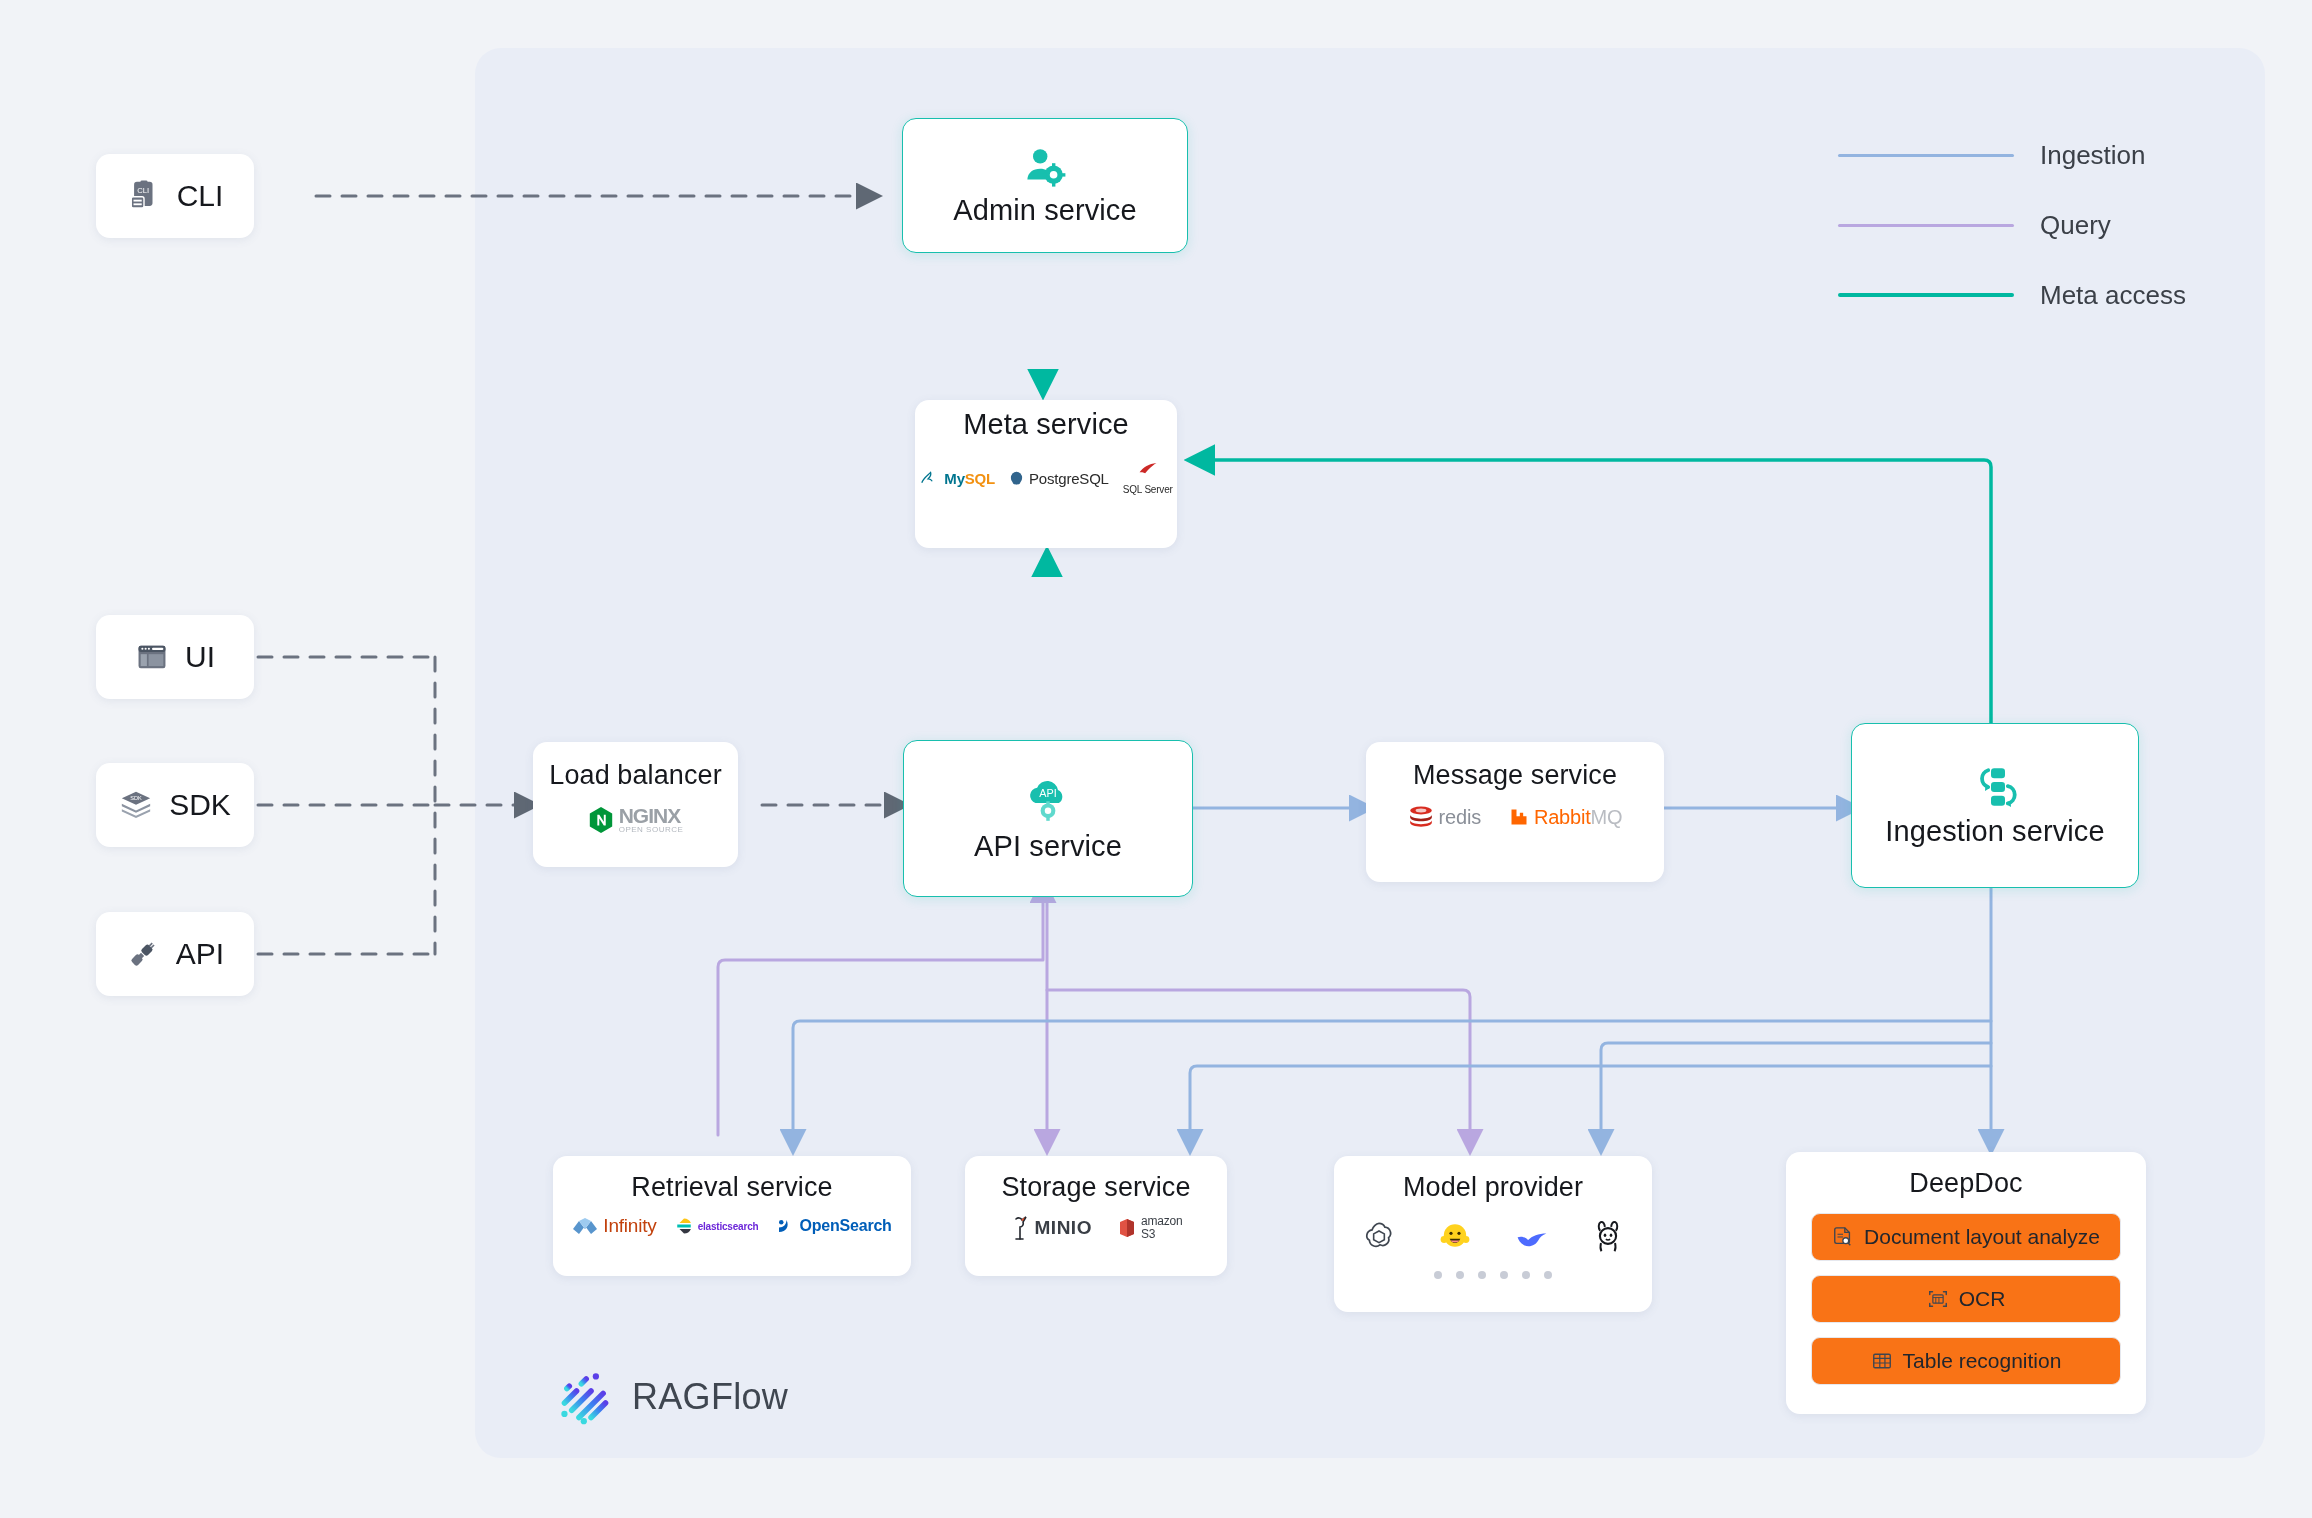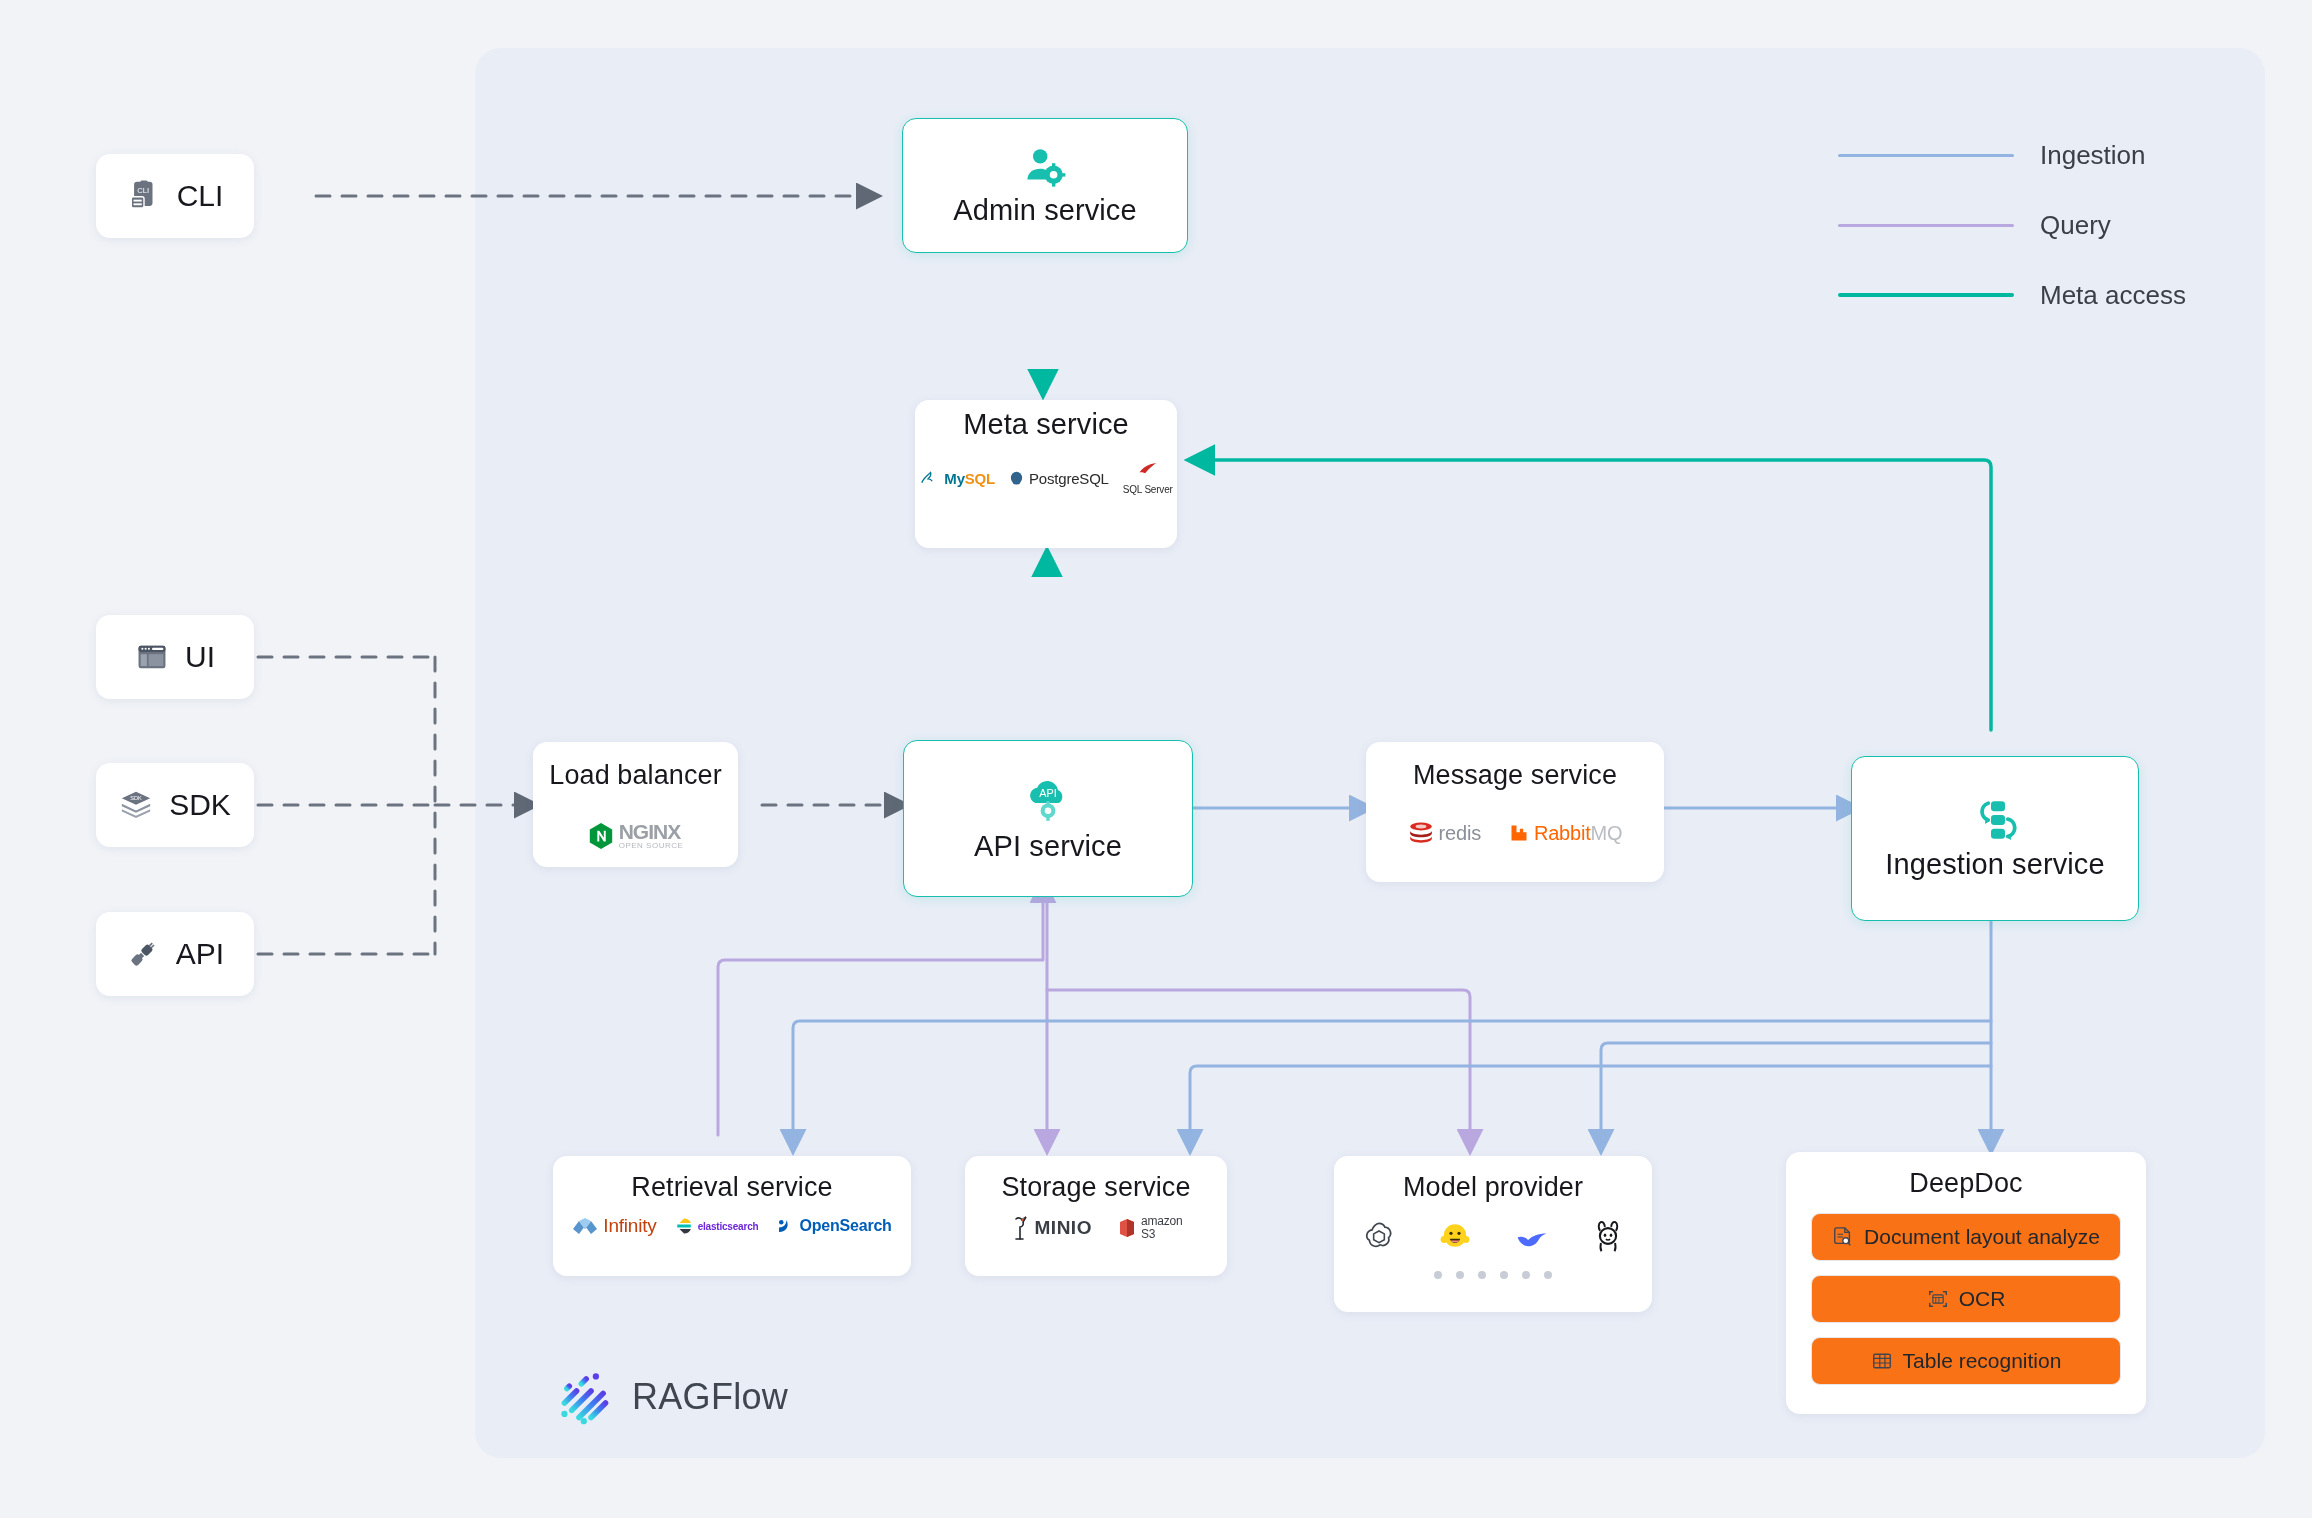"NGINX" .logo-row { margin-top: 30px -> 14px }
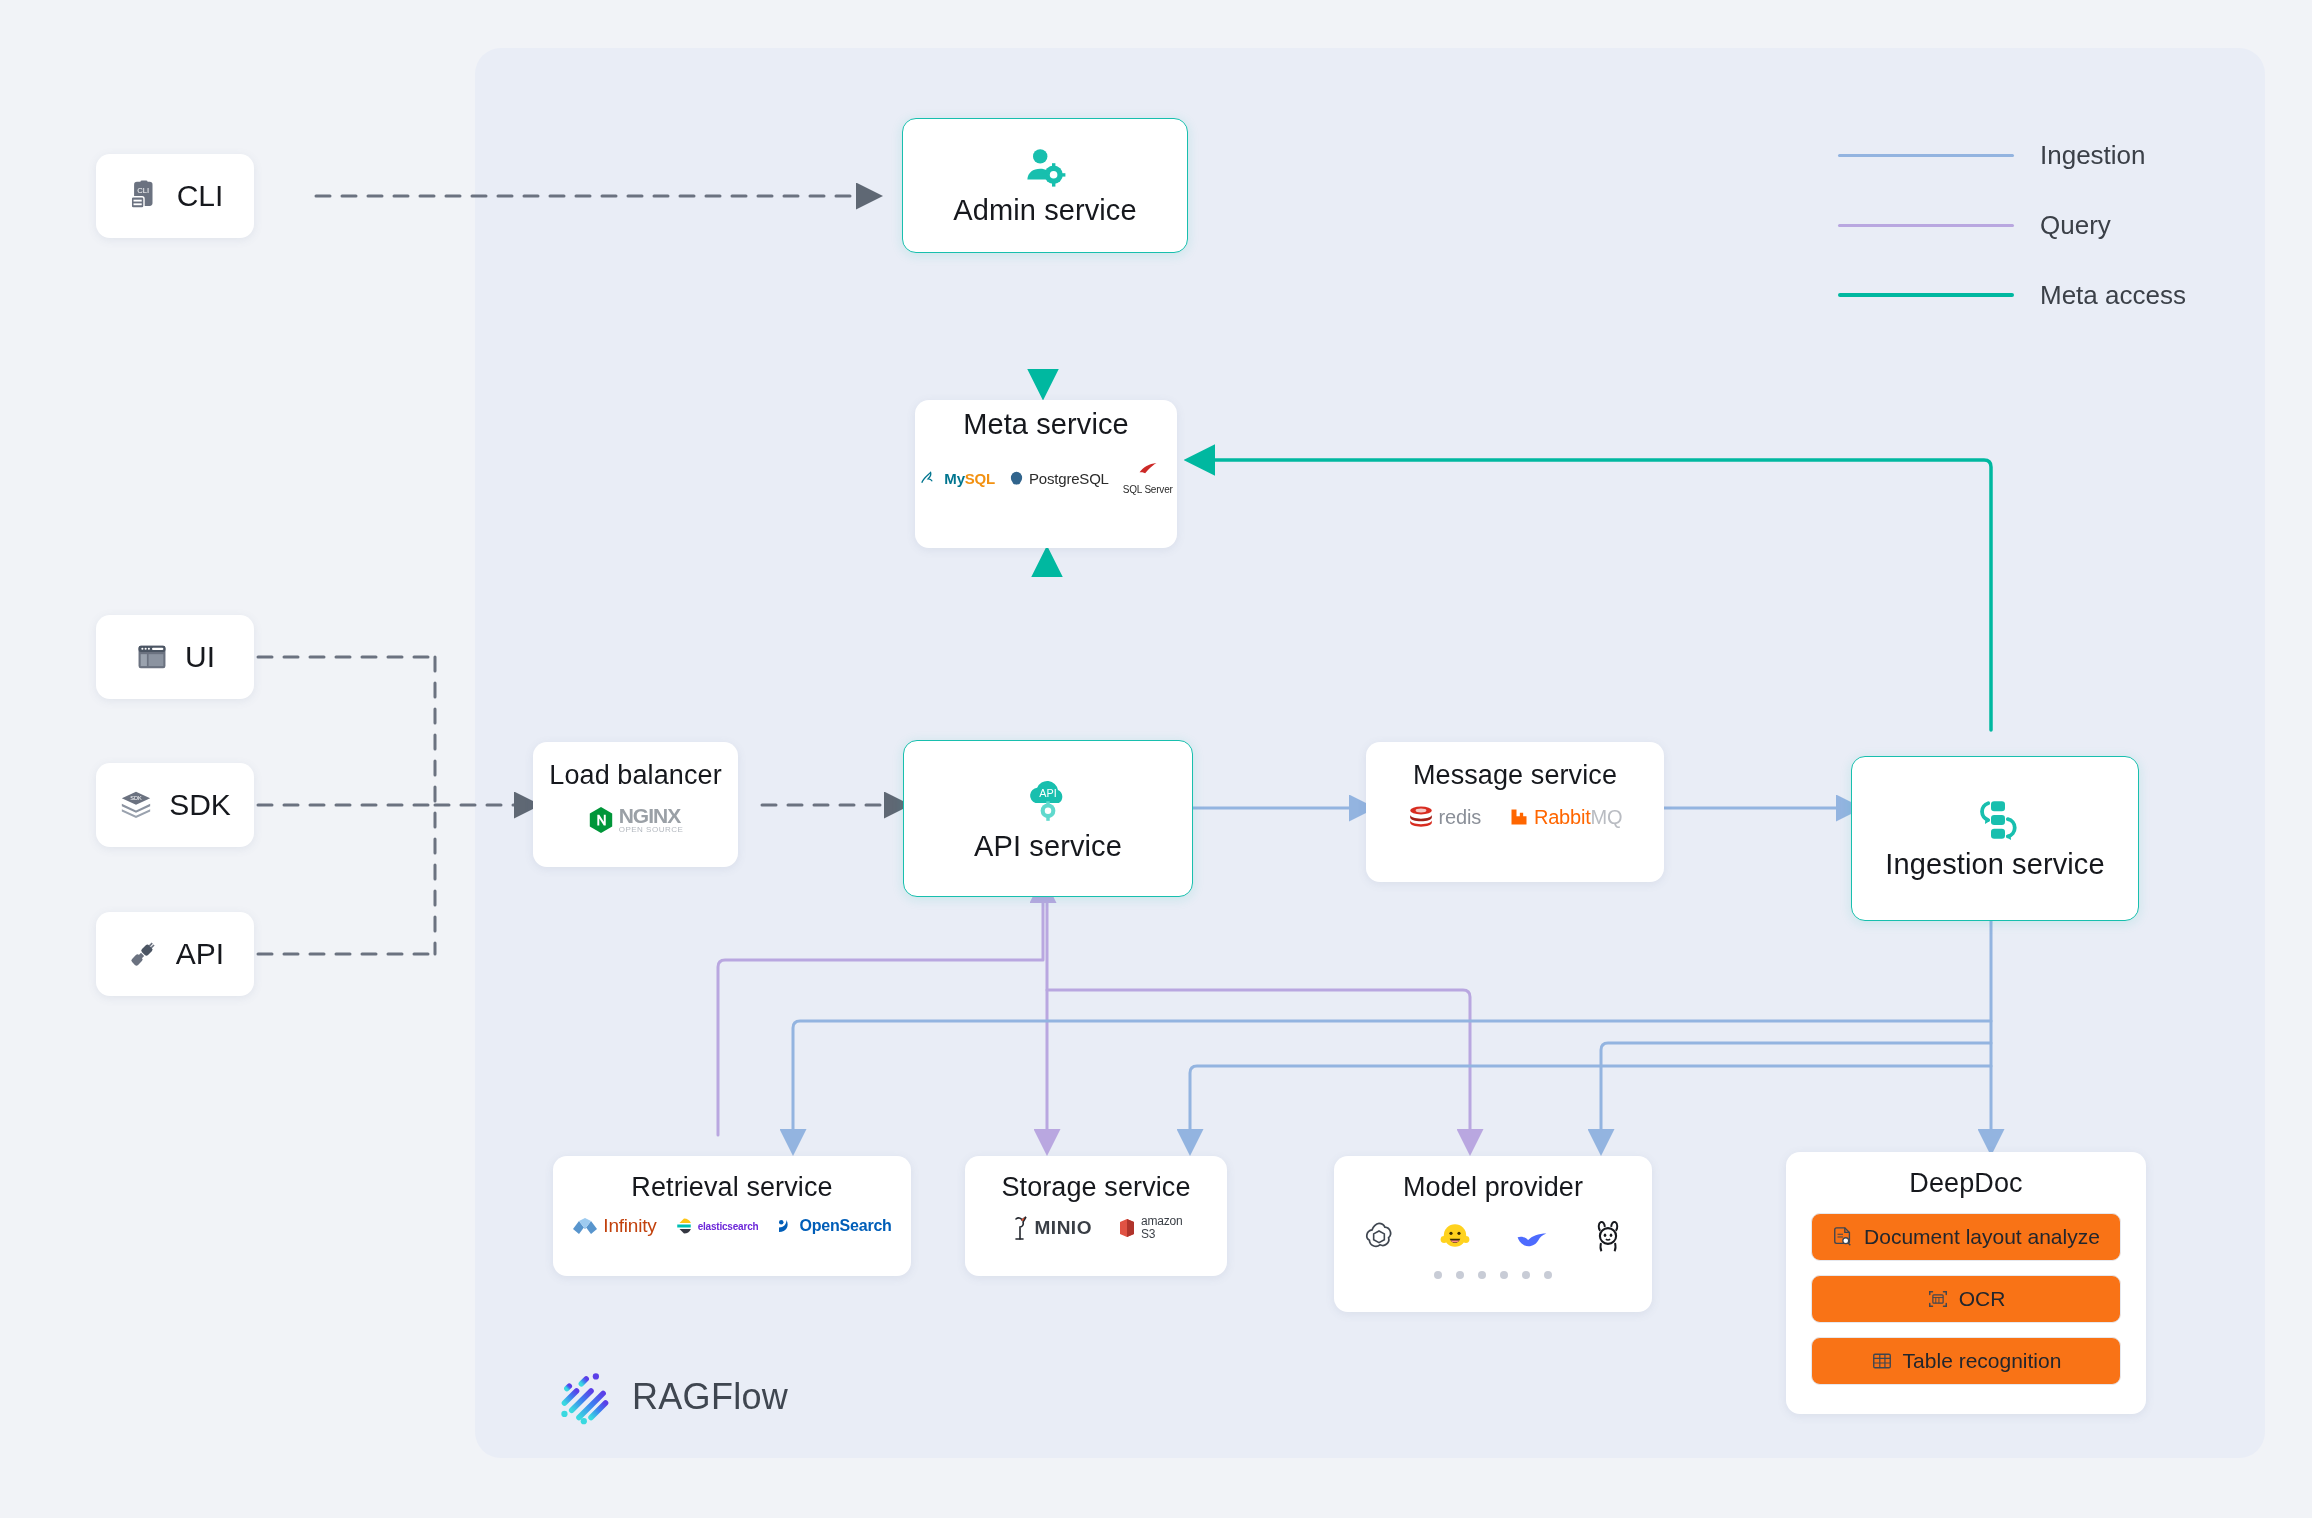"Ingestion service" div.node { top: 756px -> 723px }
